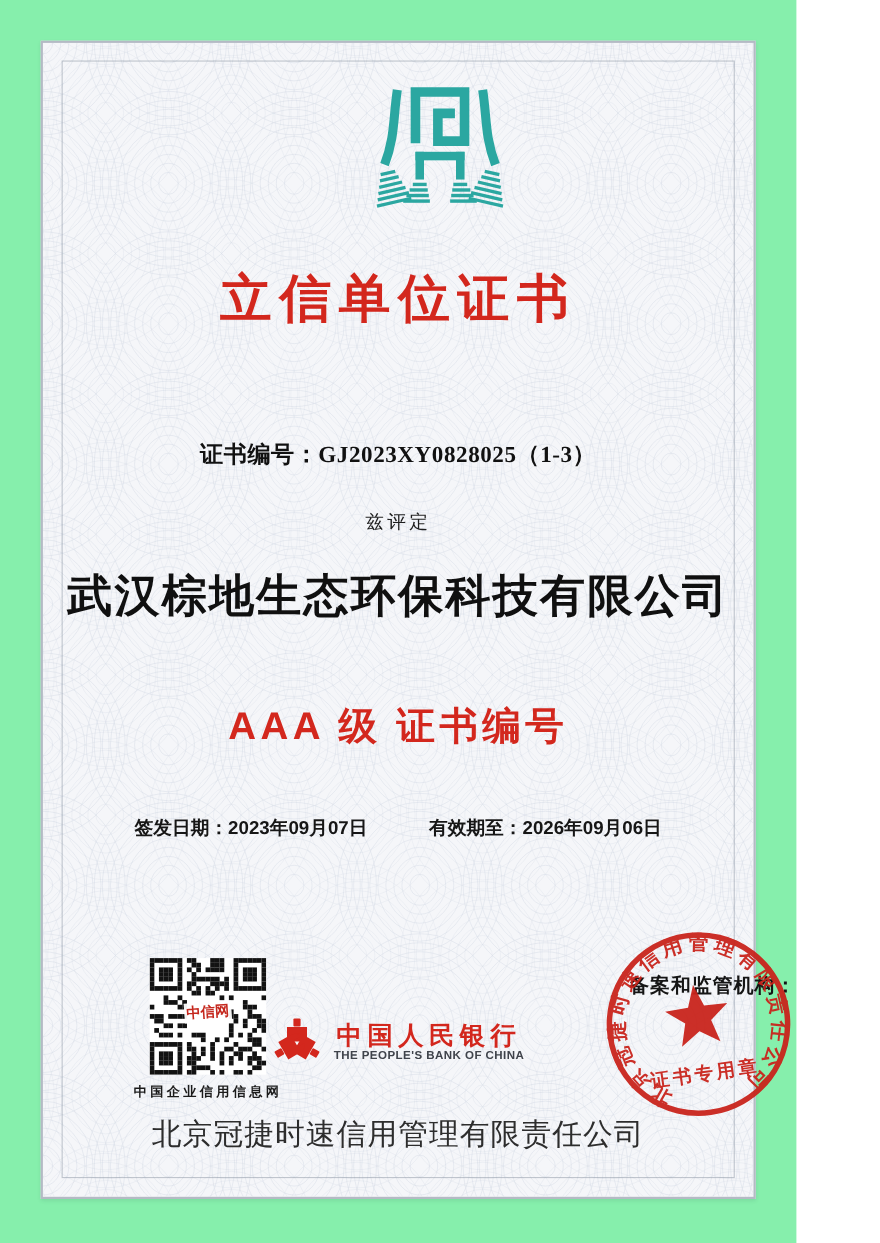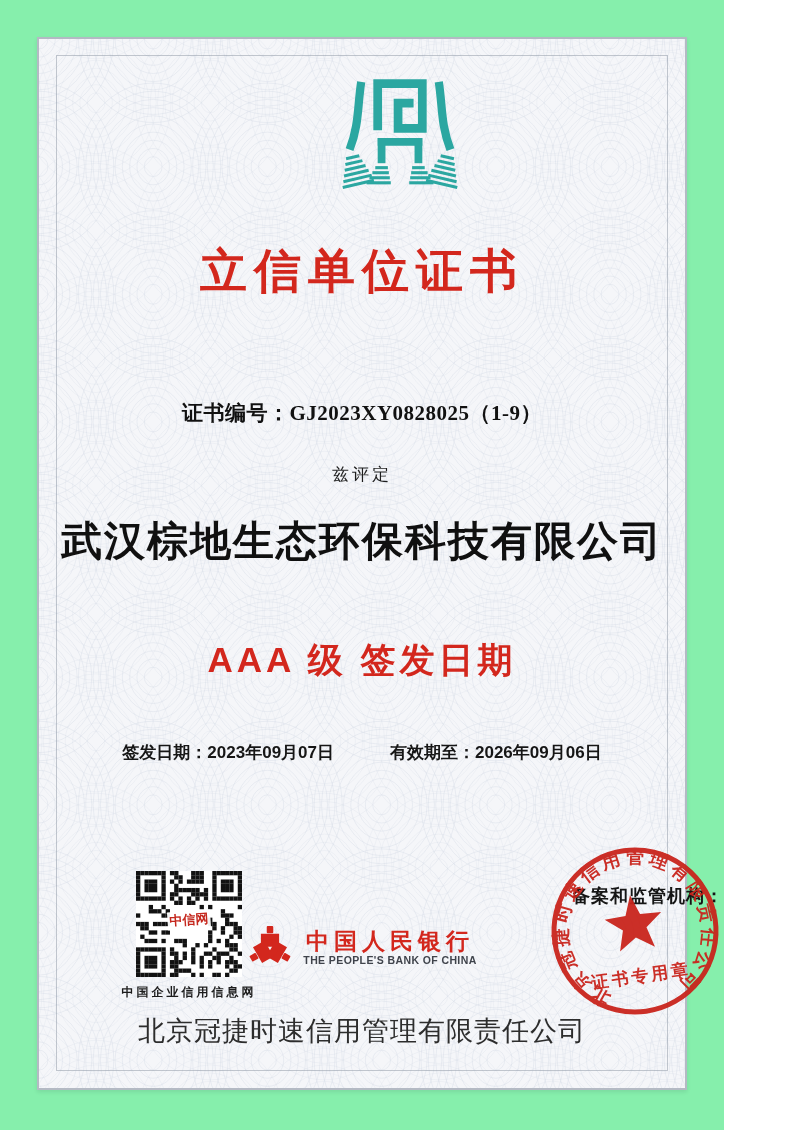"GJ2023XY0828025（1-9）" span { text: 1-9 -> 1-3 }
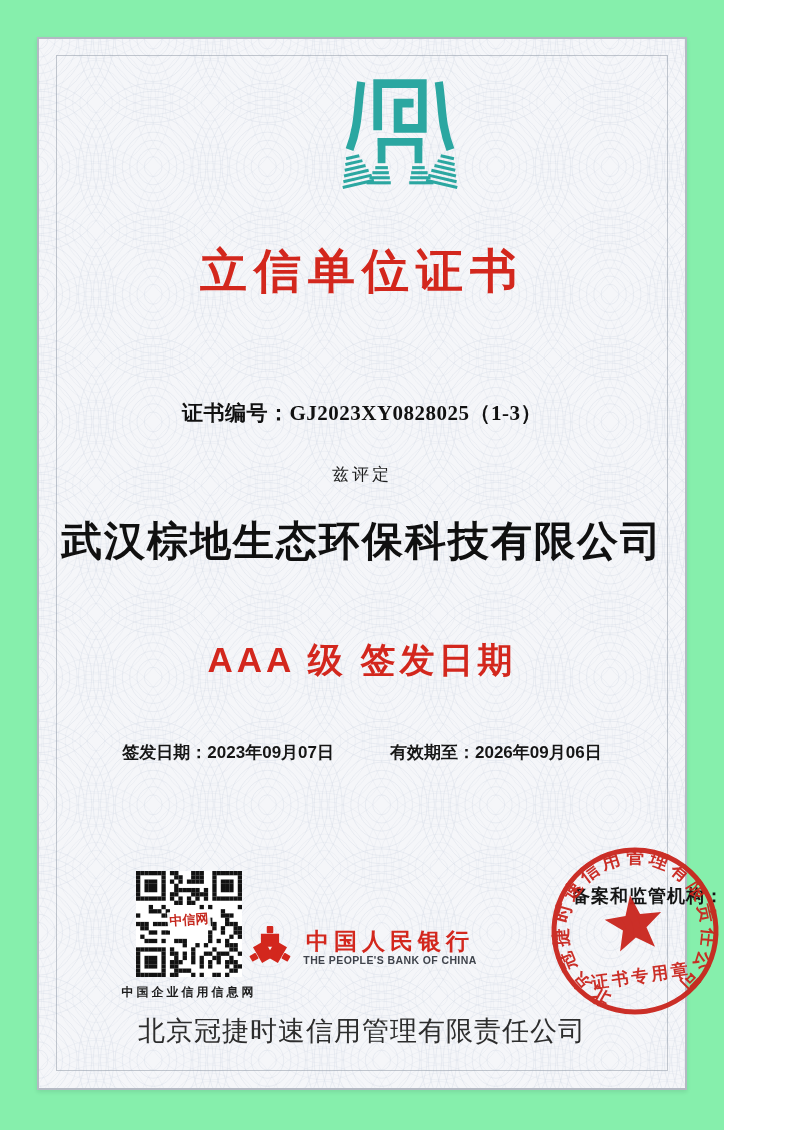"AAA 级 签发日期" div.abs { text: 签发日期 -> 证书编号 }
